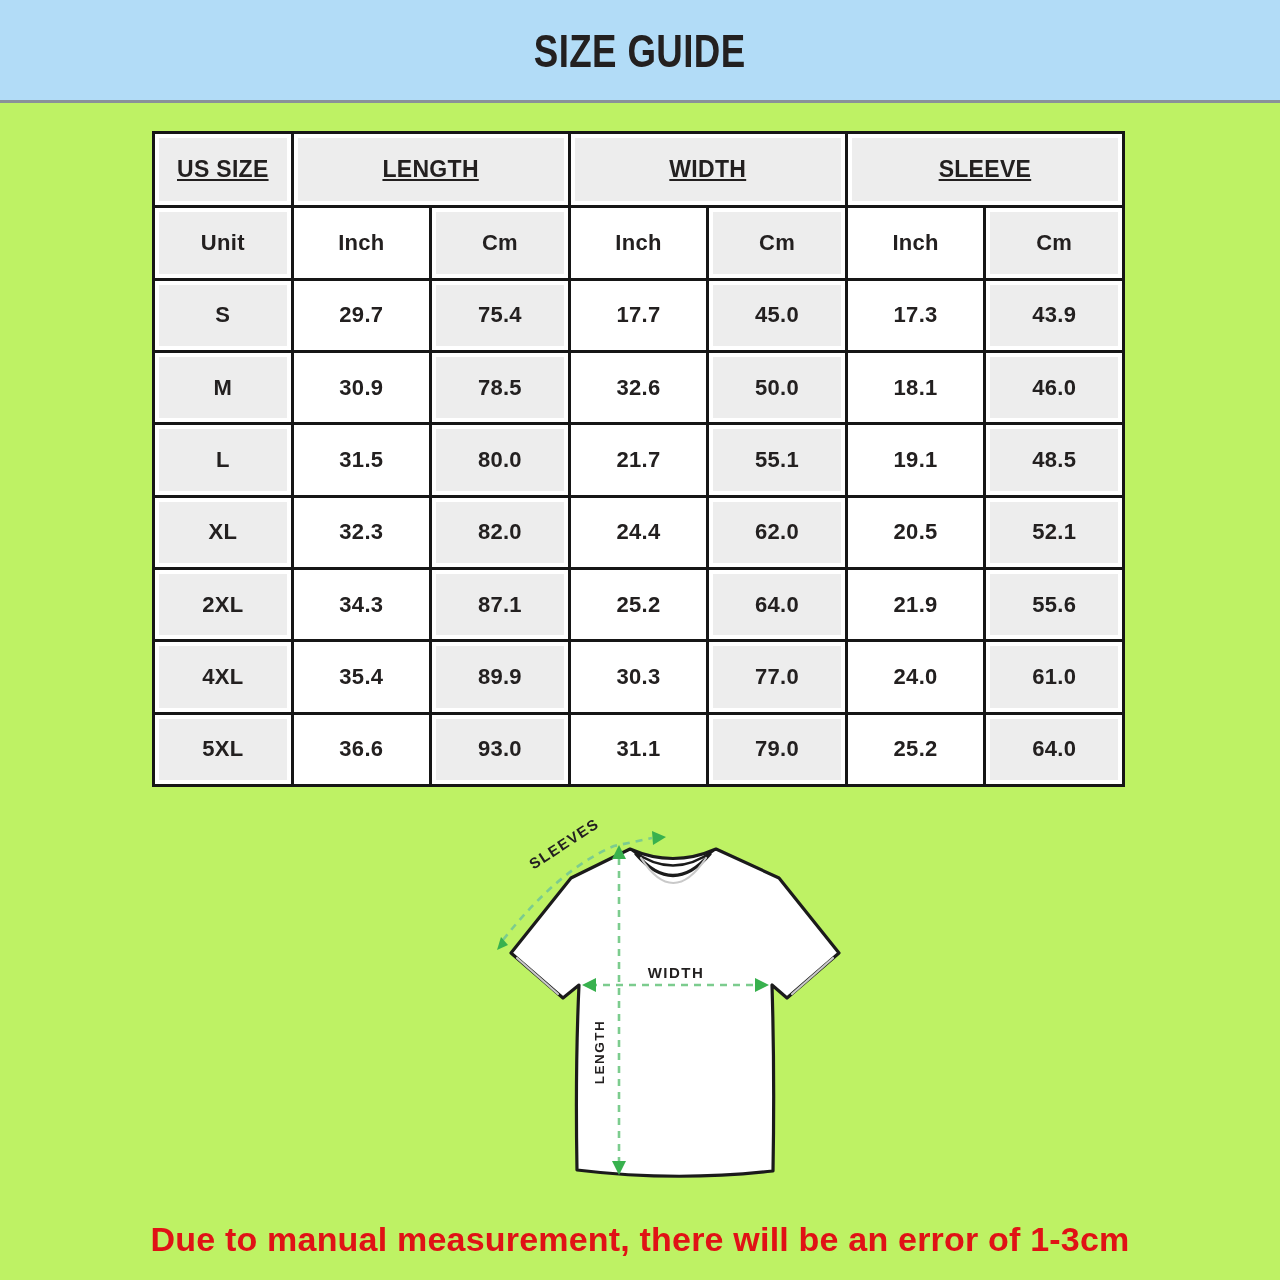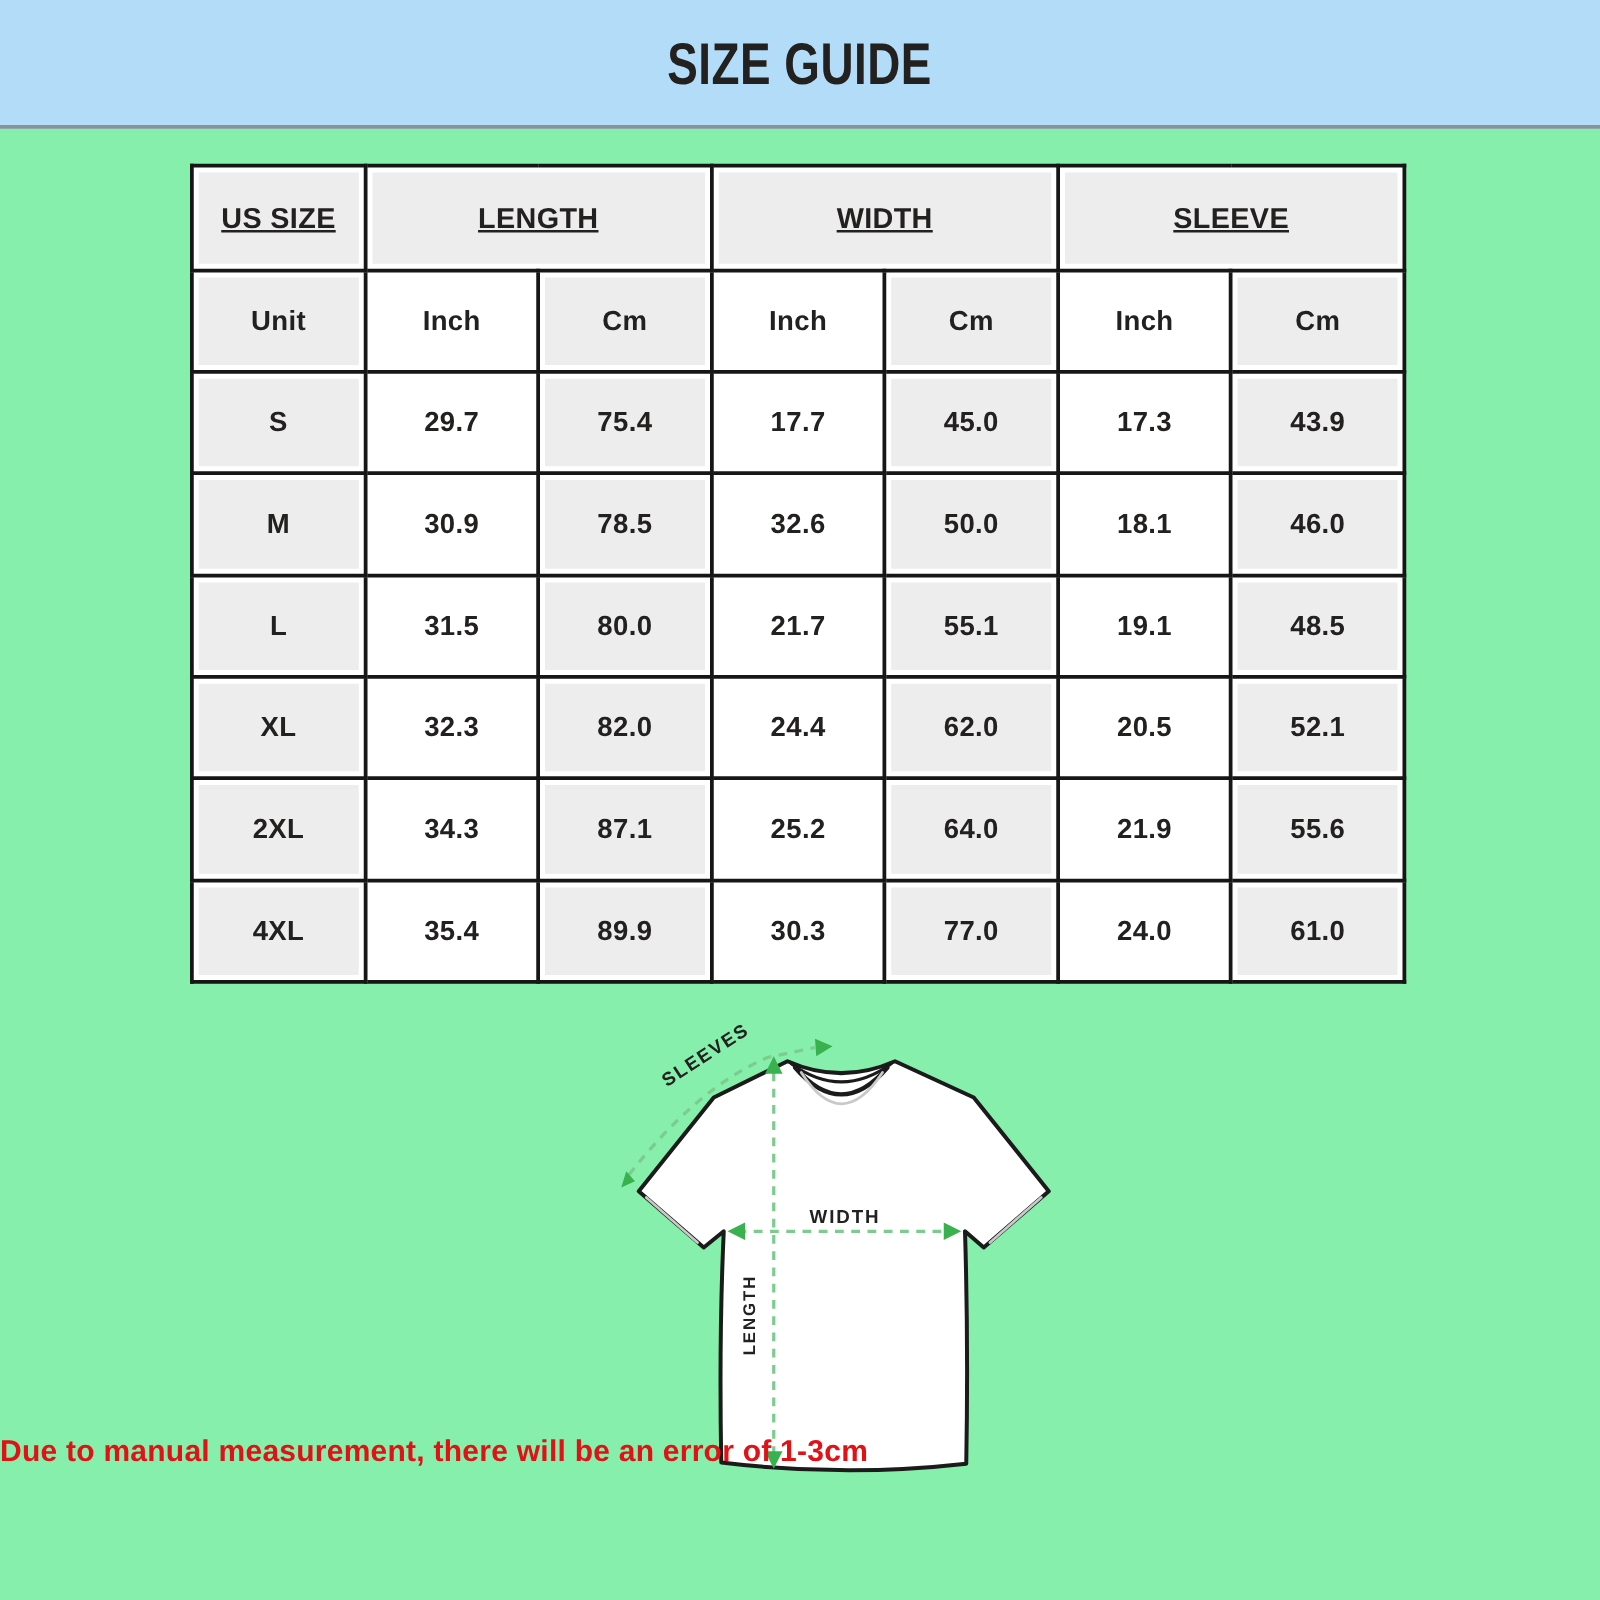"SIZE GUIDE" .page { background: #86efac -> #bef264 }
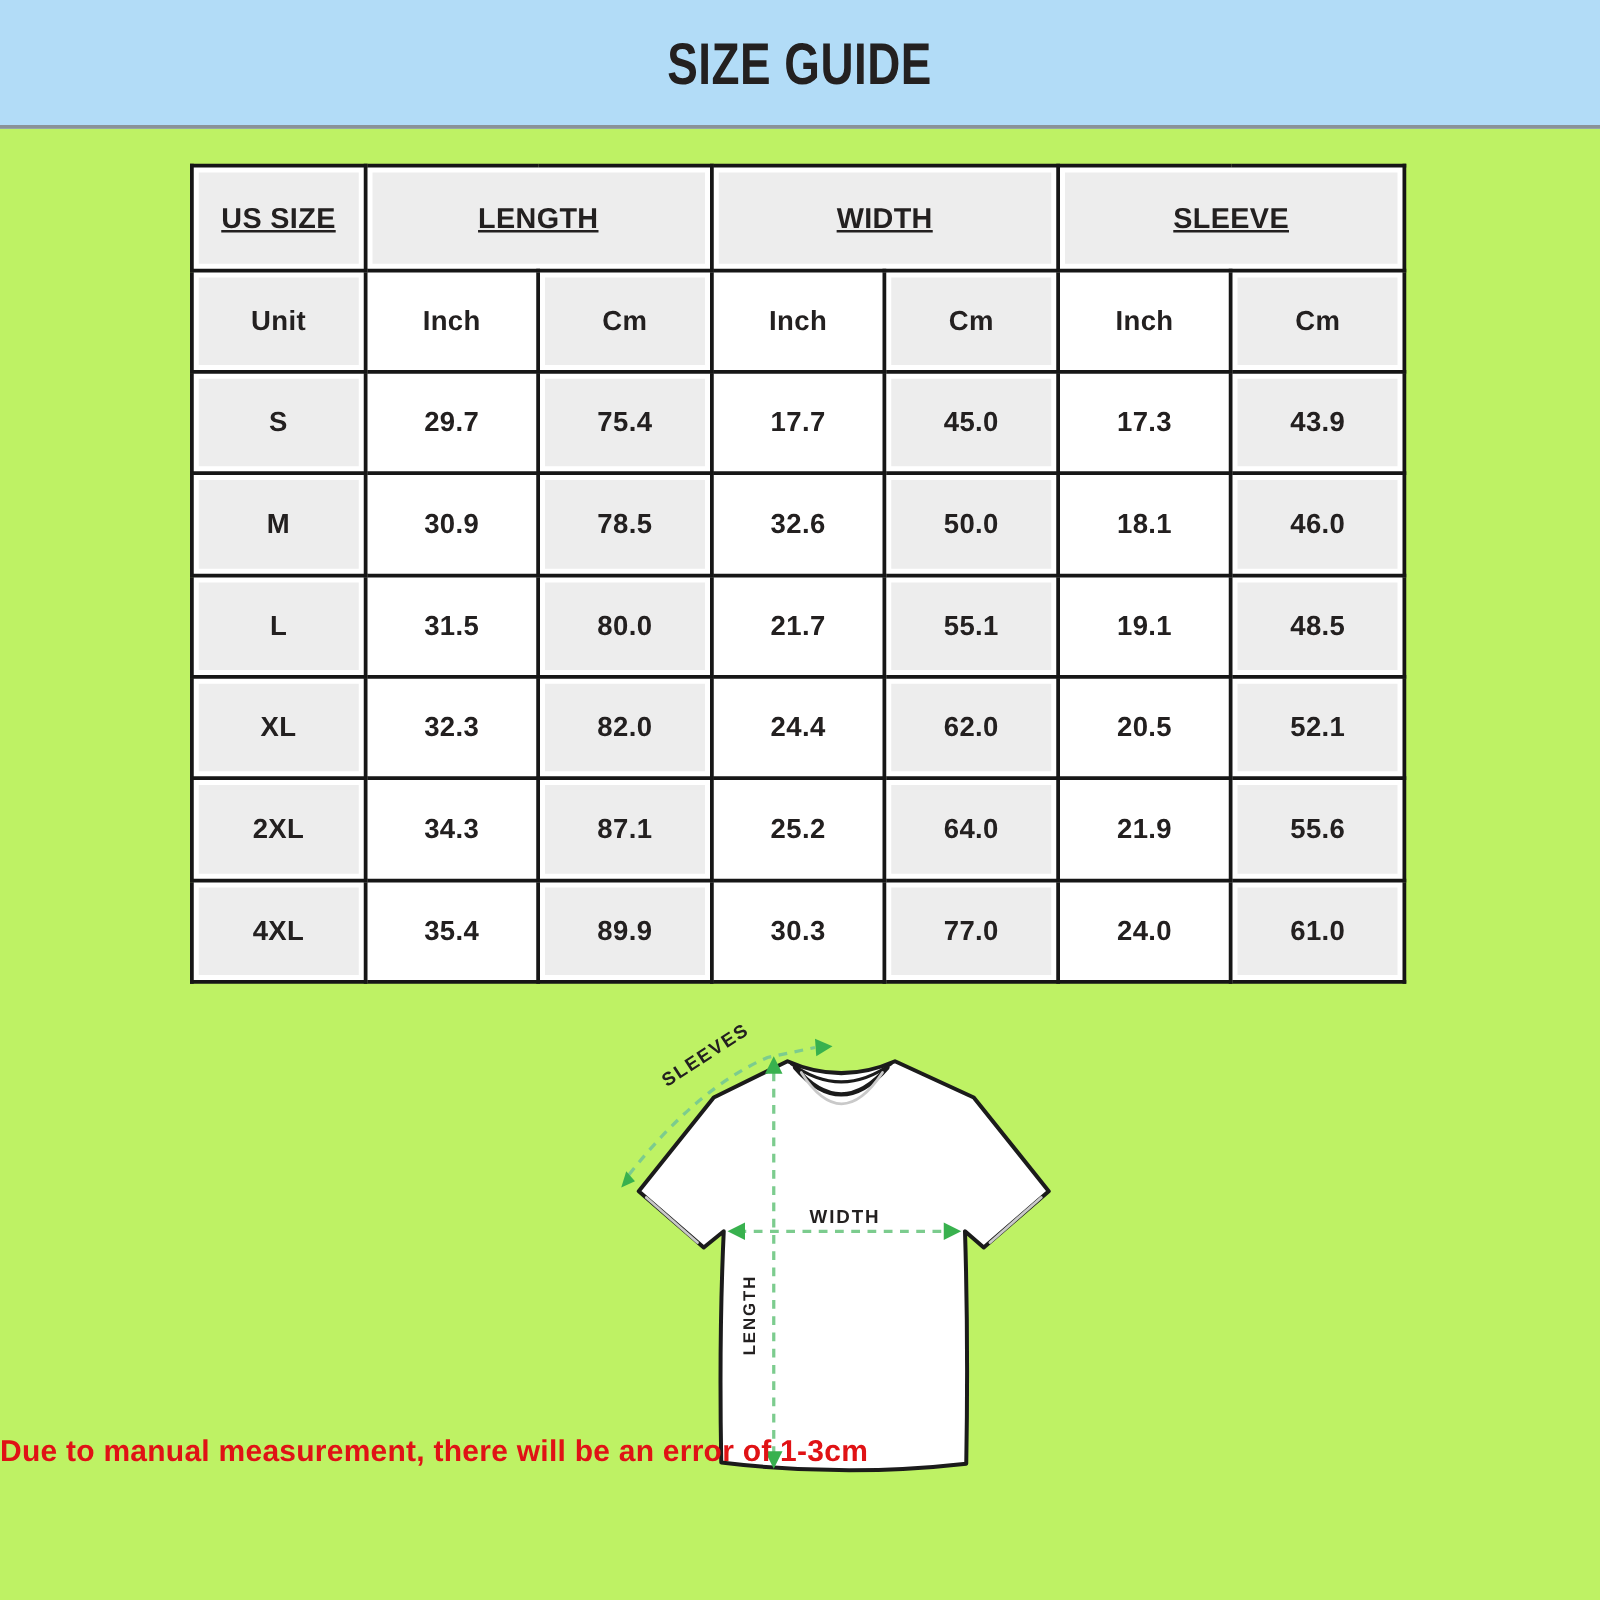"5XL" tr { html: none -> <tr> <td> <div>5XL</div> </td> <td> <div>36.6</div> </td> <td> <div>93.0</div> </td> <td> <div>31.1</div> </td> <td> <div>79.0</div> </td> <td> <div>25.2</div> </td> <td> <div>64.0</div> </td> </tr> }
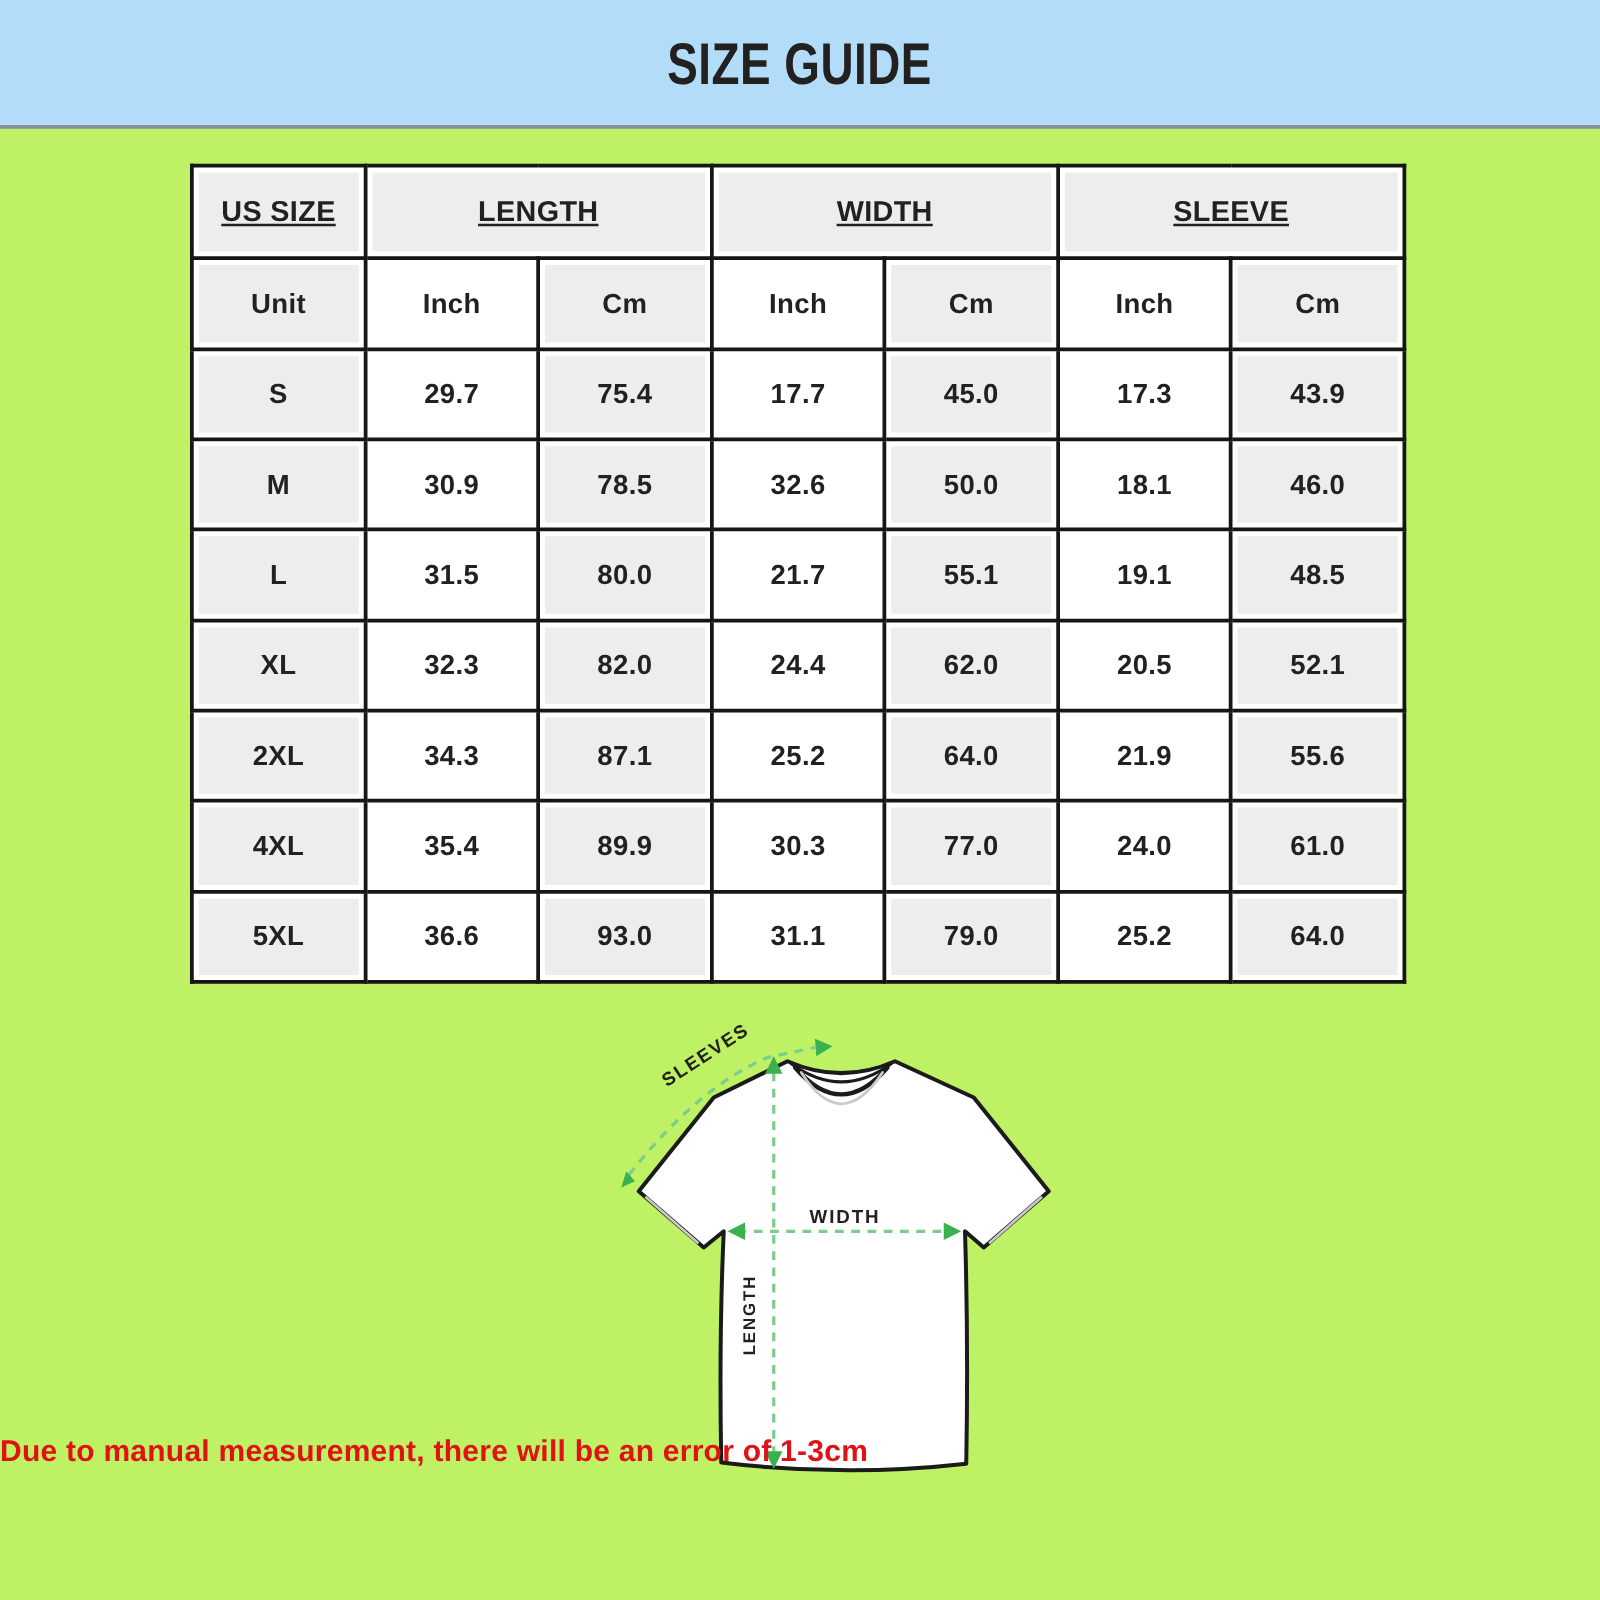"Due to manual measurement, there" .footnote { font-size: 24px -> 34px; text-align: none -> center; top: 1148px -> 1220px }
